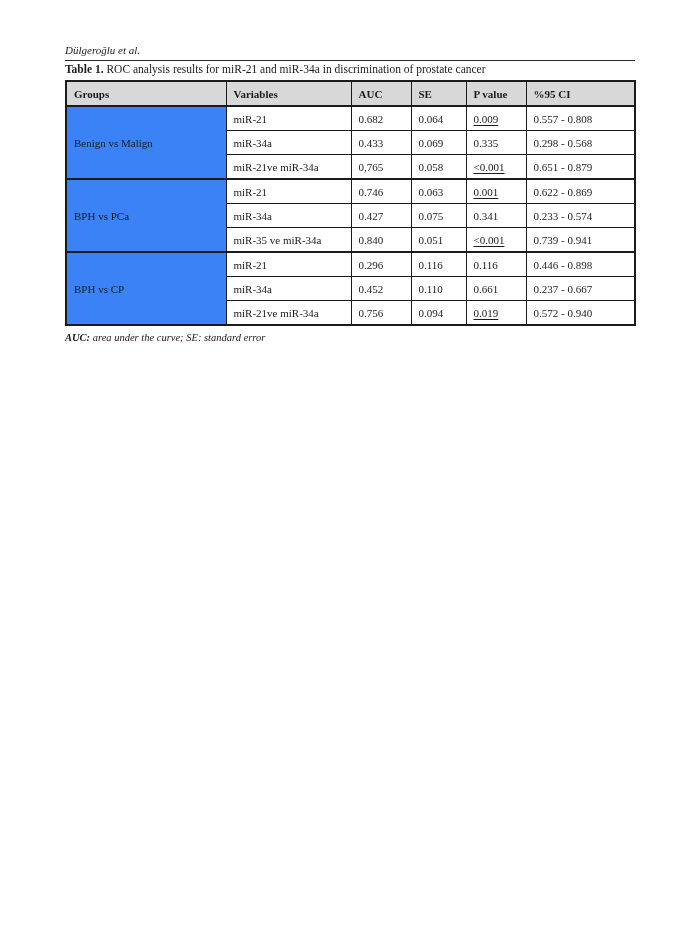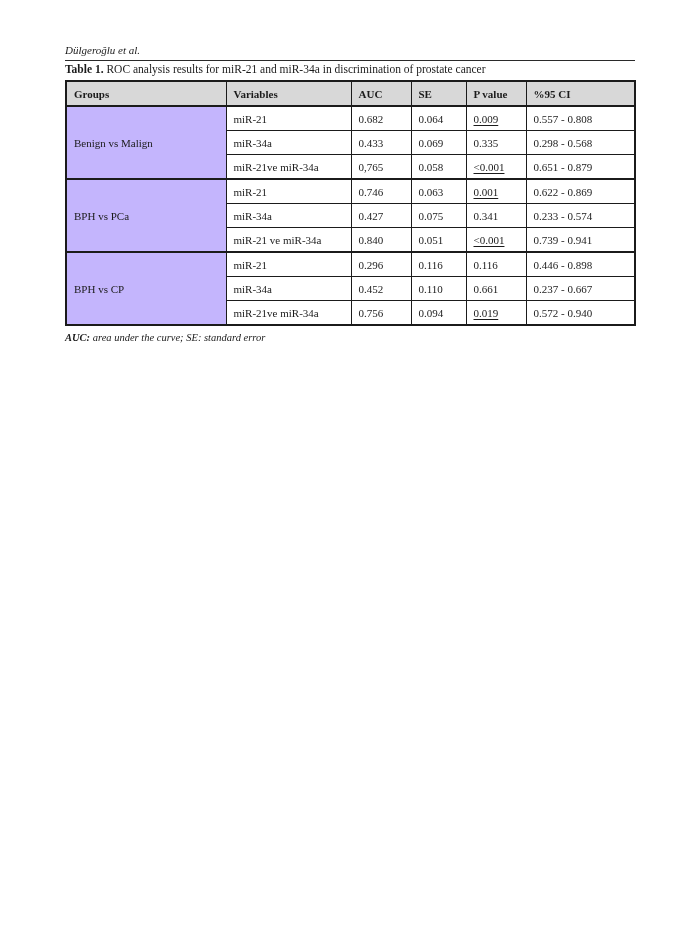"Benign vs Malign" td.group-cell { background: #c4b5fd -> #3b82f6 }
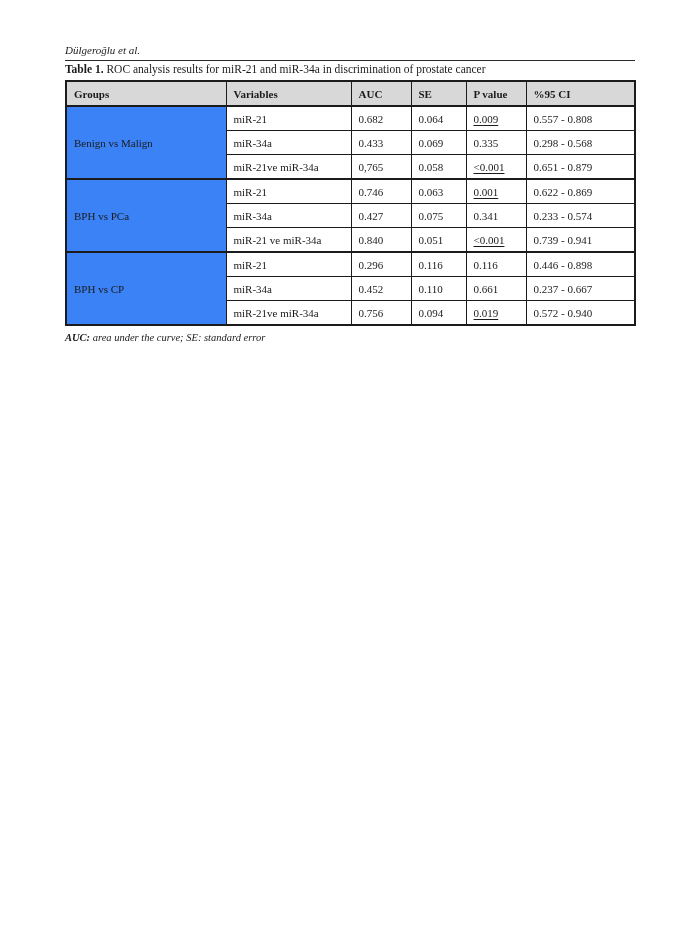"miR-21 ve miR-34a" td { text: miR-21 -> miR-35 }
